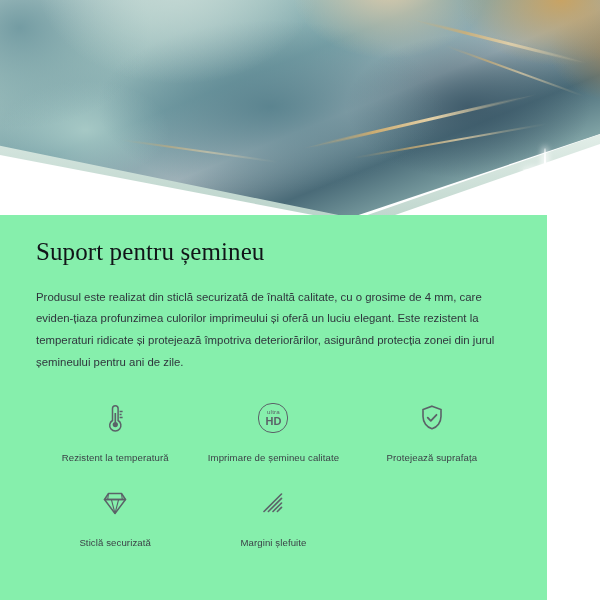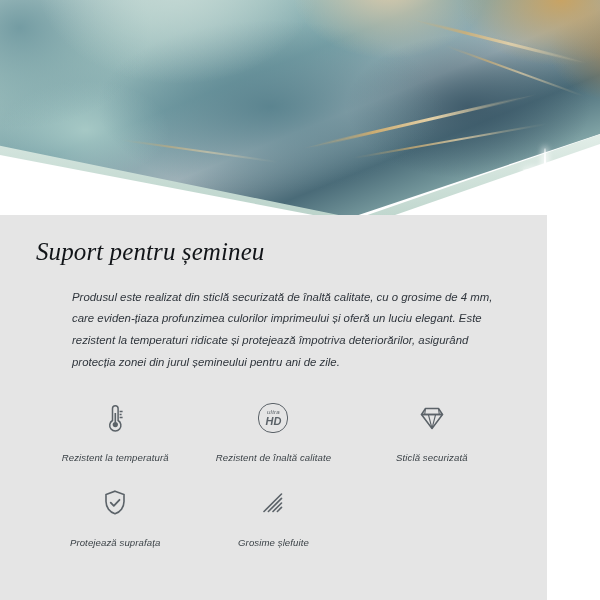"Suport pentru șemineu" .page { background: #e5e5e5 -> #86efac; font-style: italic -> none }
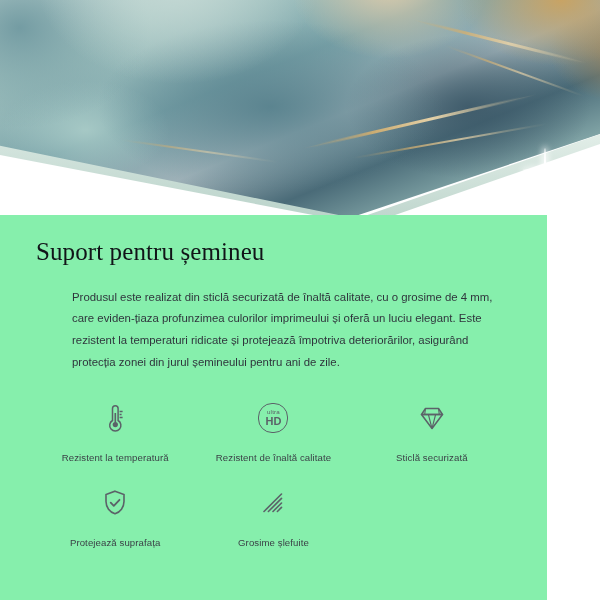"Produsul este realizat din sticlă" p.body { margin-left: 36px -> none }
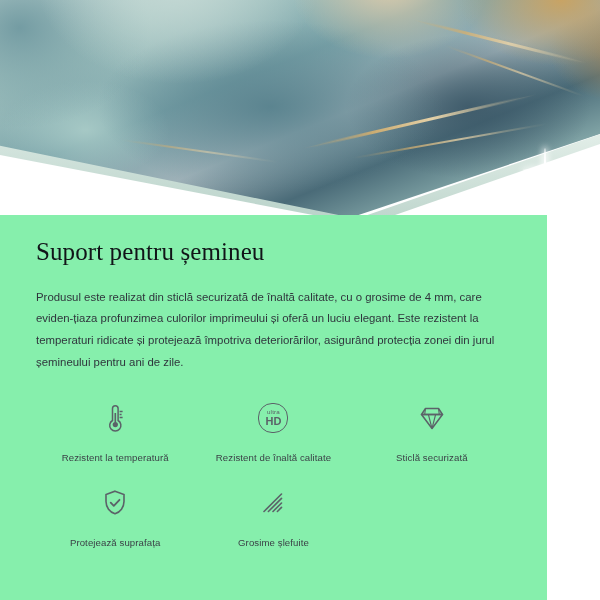"Rezistent de înaltă calitate" span.caption { text: Rezistent de înaltă -> Imprimare de șemineu }
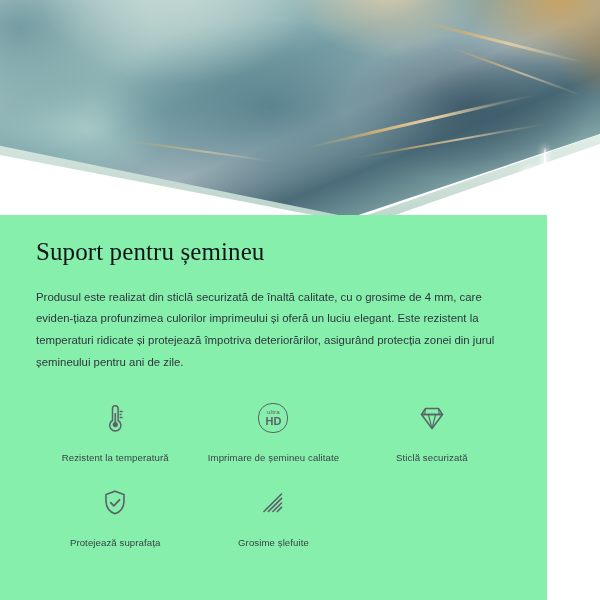"Sticlă securizată" div.feature { order: before "Protejează suprafața" -> after "Protejează suprafața" }
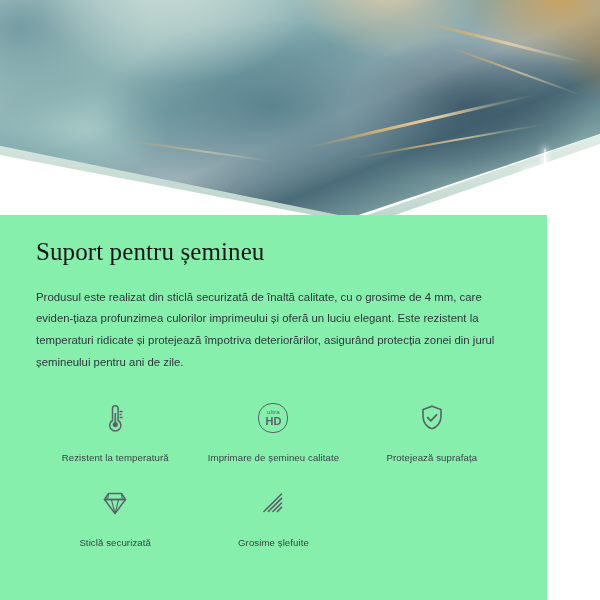"Grosime șlefuite" span.caption { text: Grosime -> Margini }
